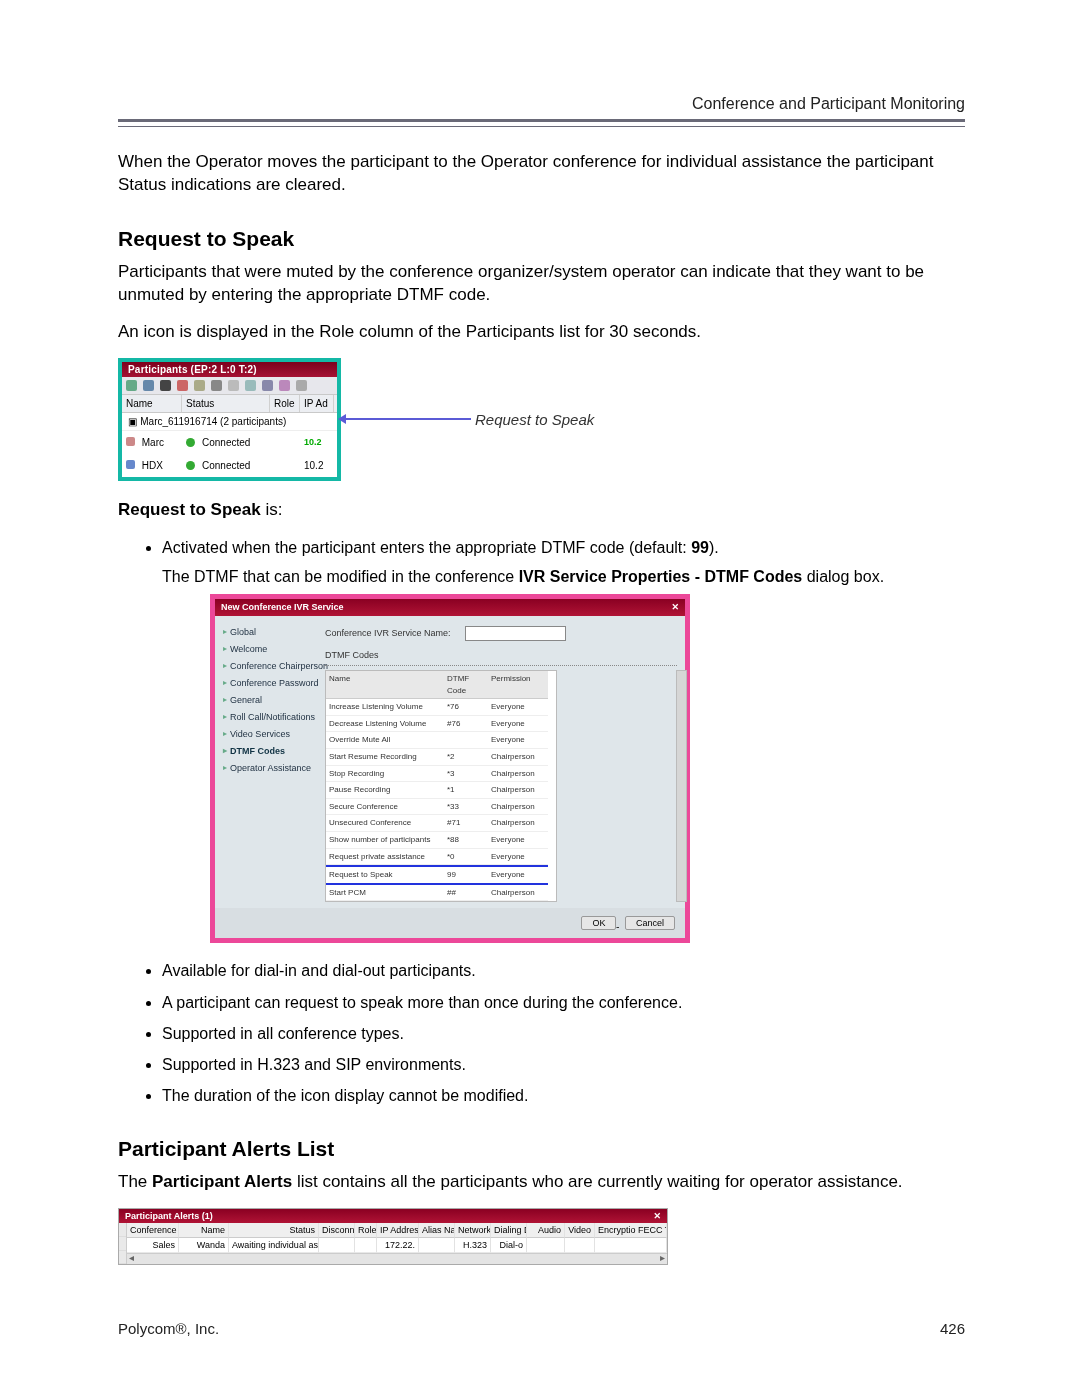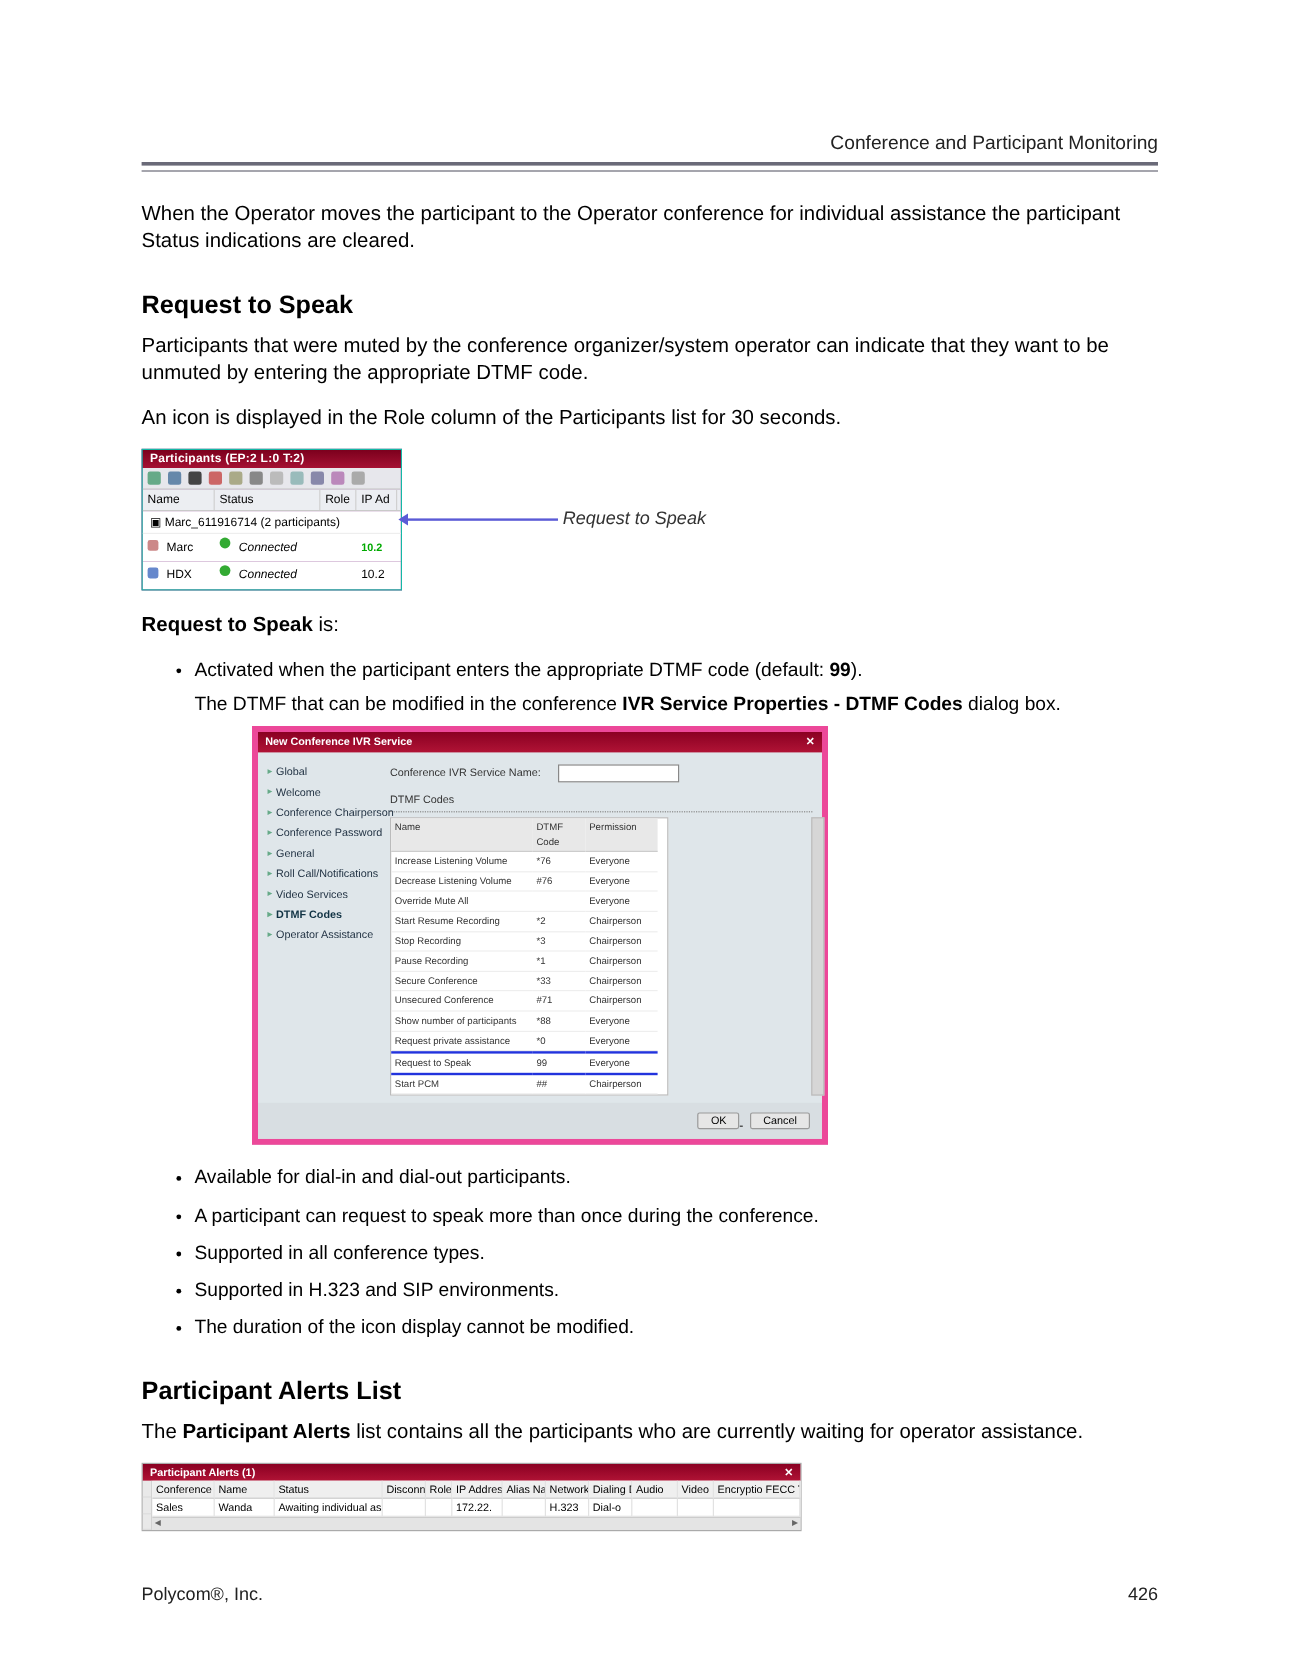"Conference and Participant Monitoring" .page { padding: 16px 115px 0 118px -> 0 115px 0 118px }
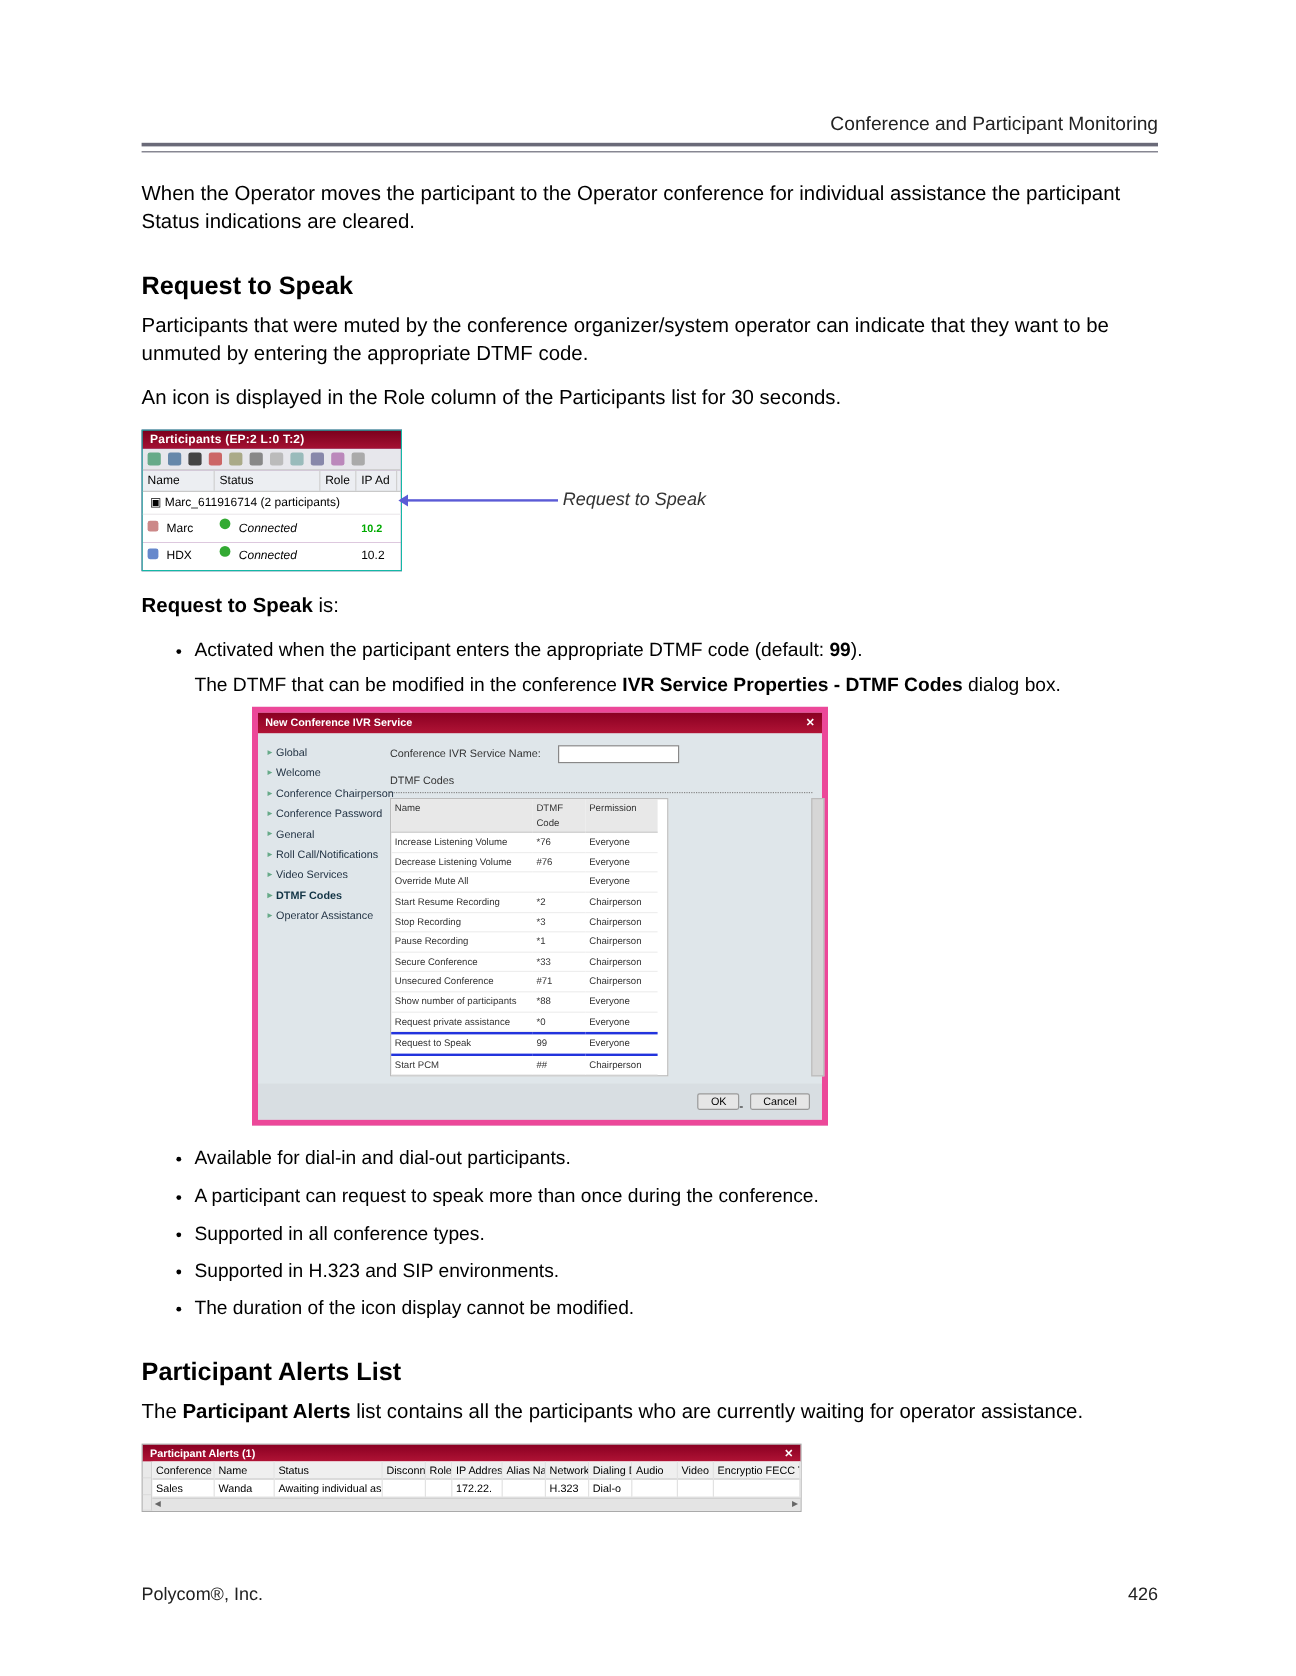"Participants (EP:2 L:0 T:2)" .participants-pane { background: #701a75 -> #c2410c; border: 1px solid #14b8a6 -> 4px solid #14b8a6 }
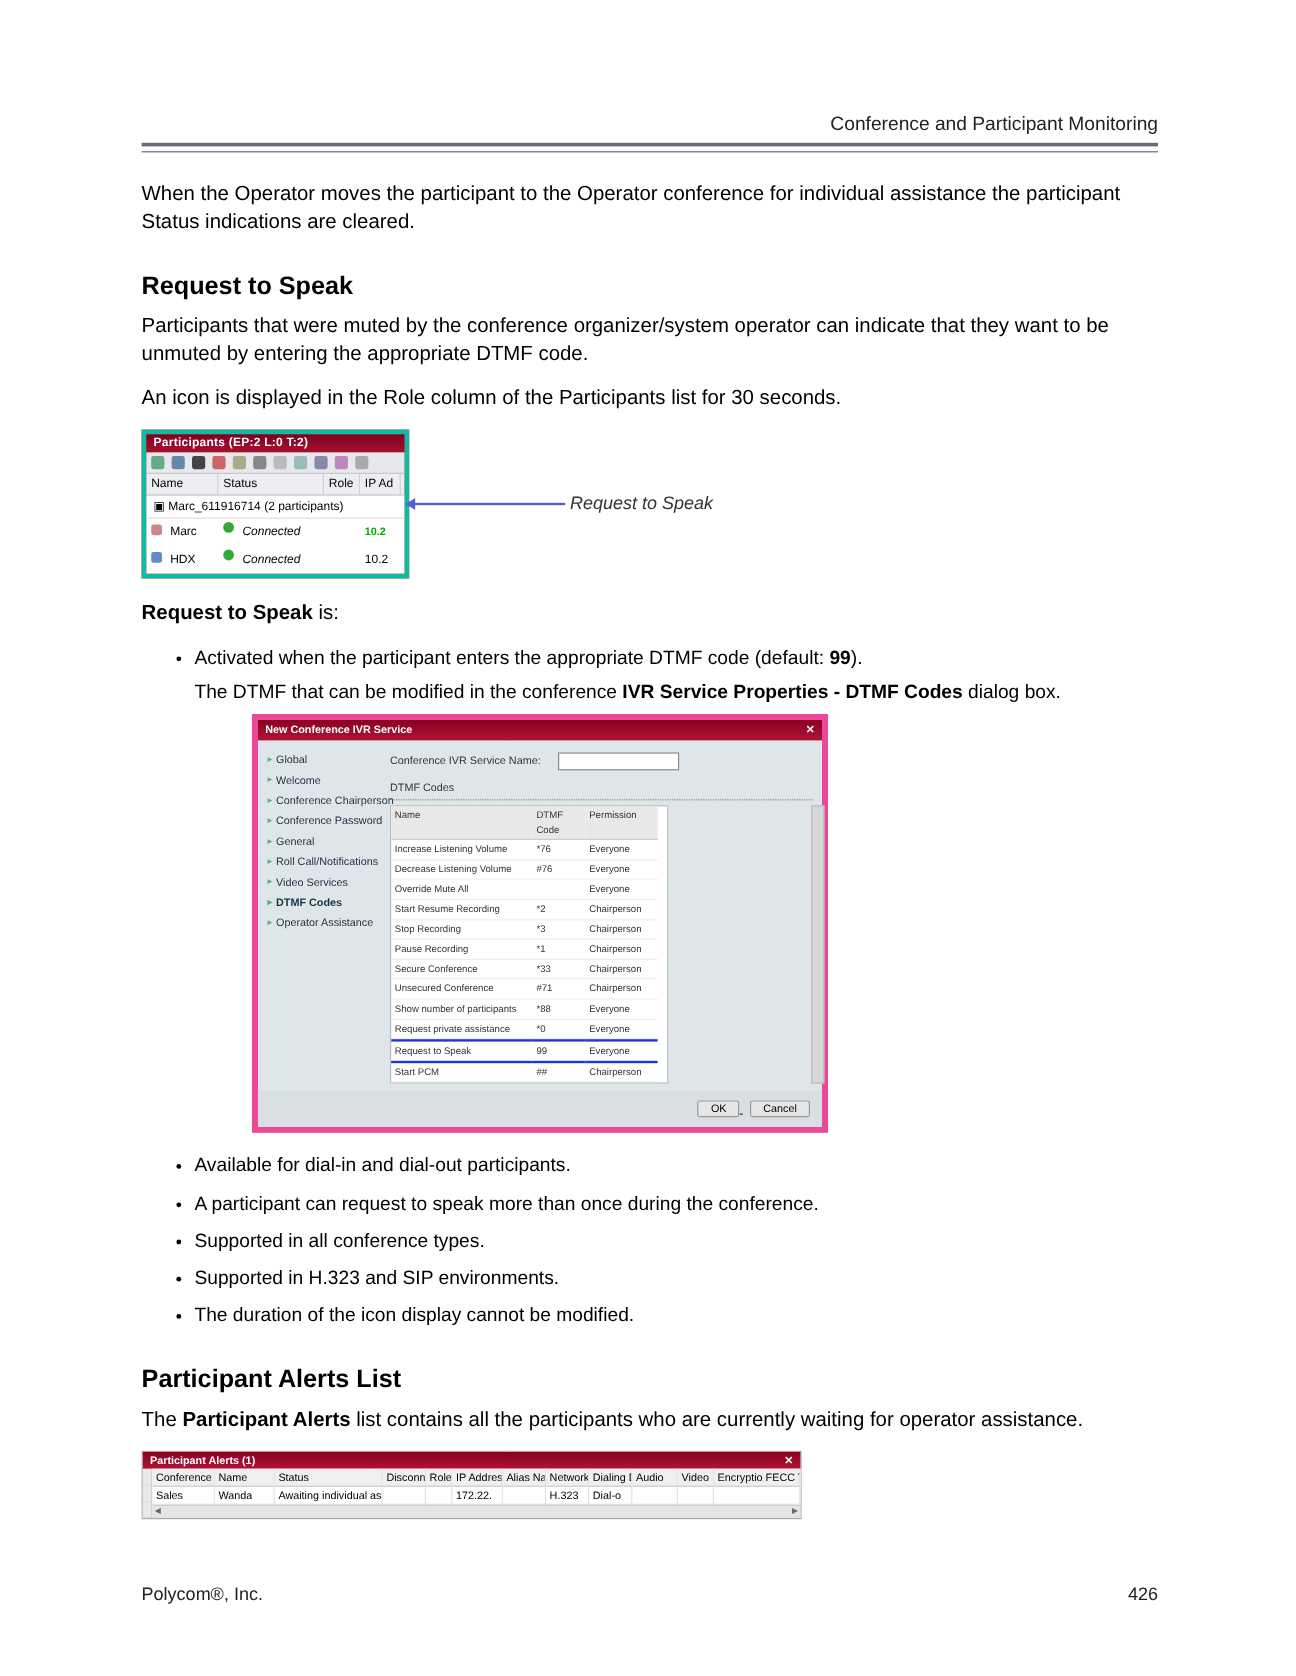"Connected" .status-cell { align-items: none -> center; font-style: italic -> none }
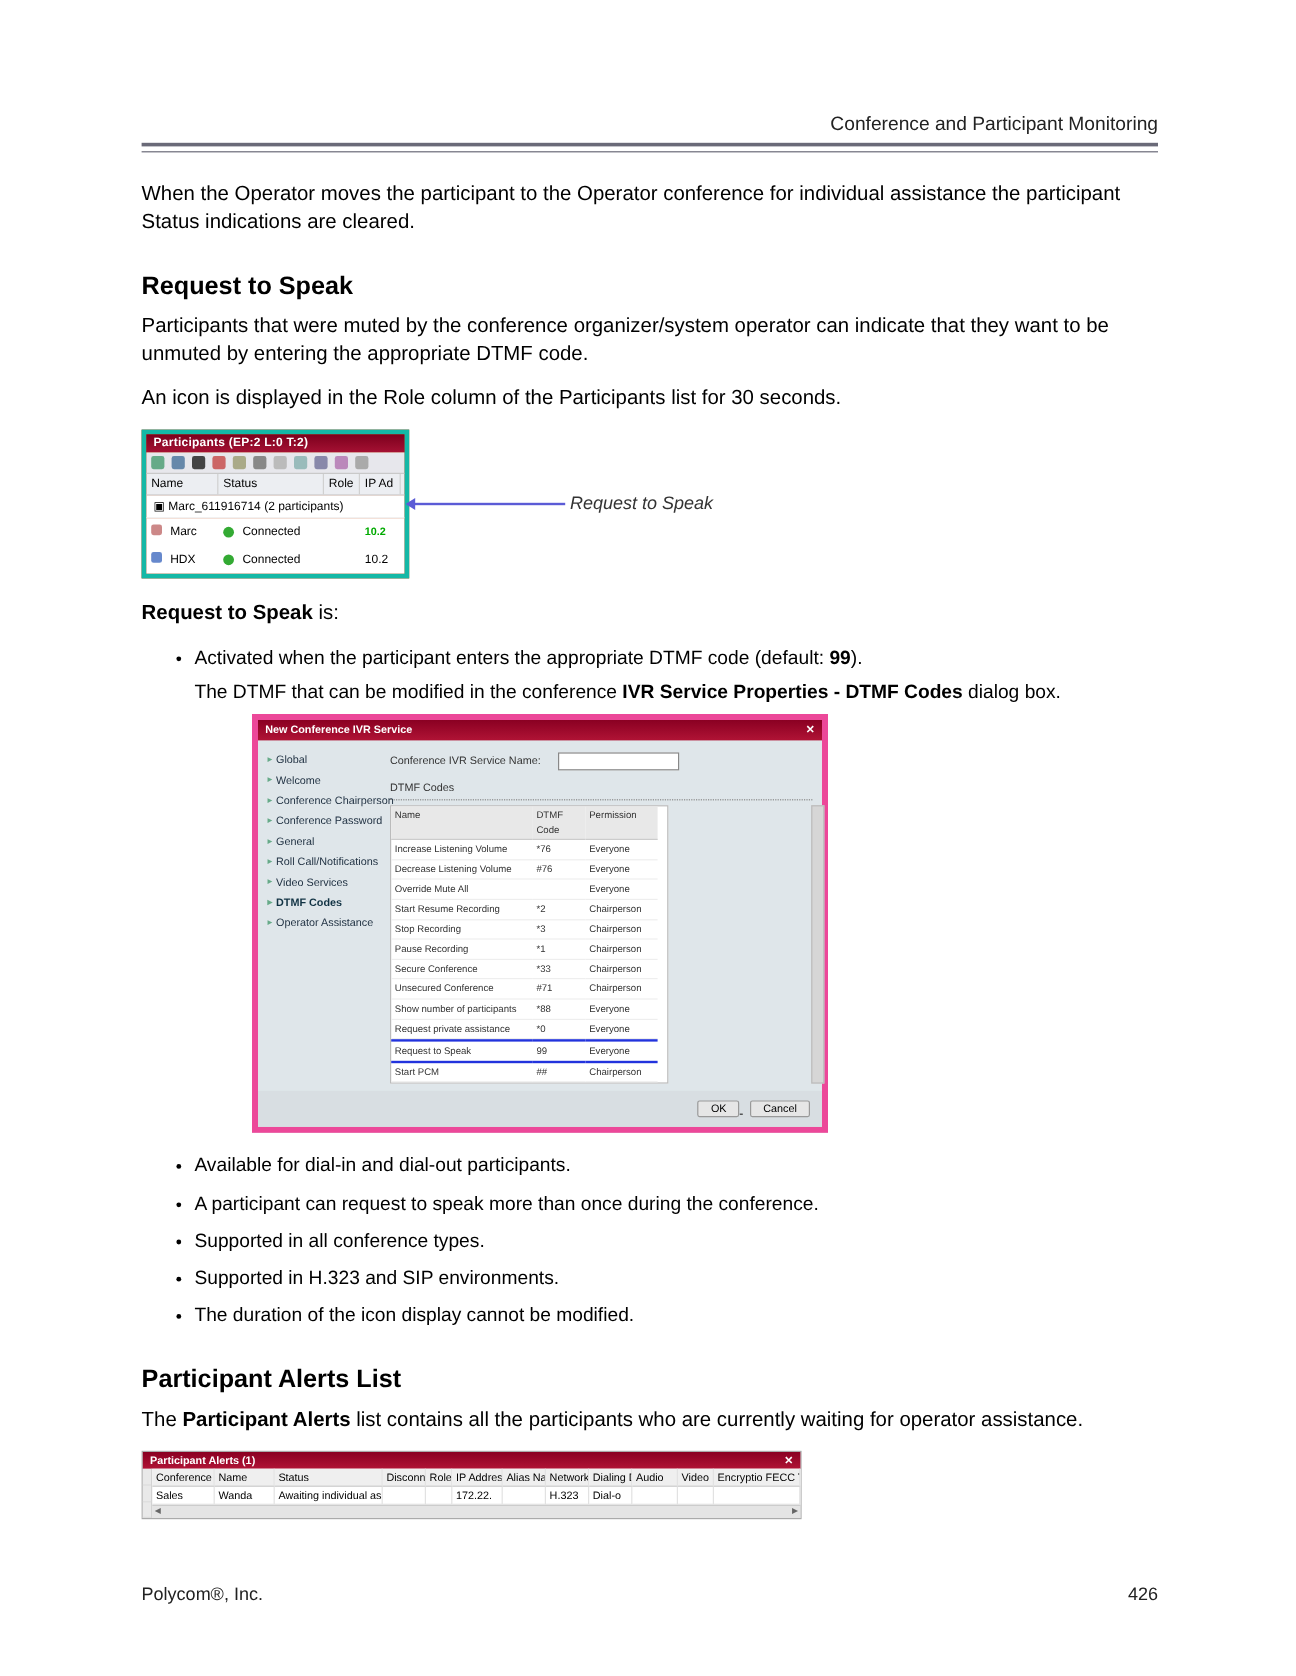"Conference" .alerts-body { text-align: none -> right }
